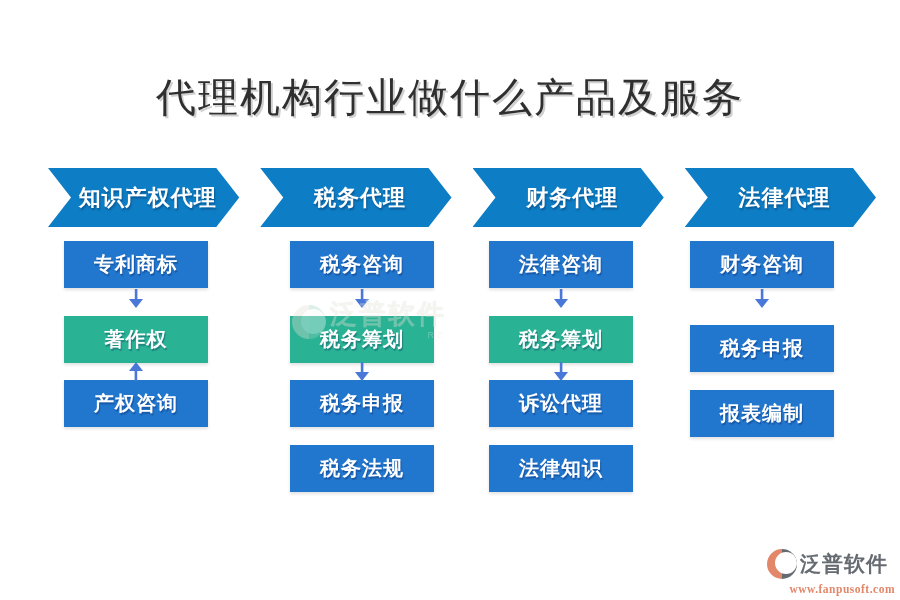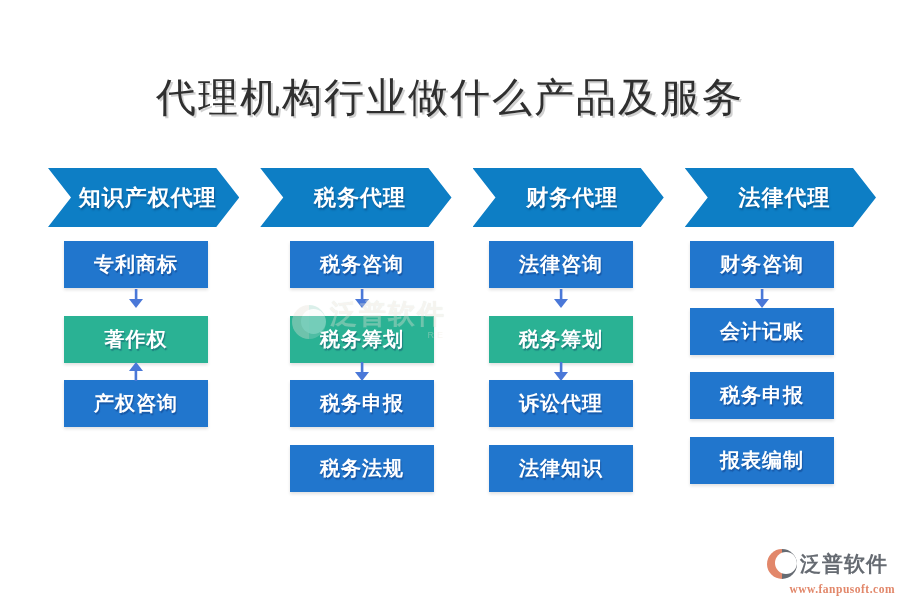"会计记账" div.box { html: <div>会计记账</div> -> none }
